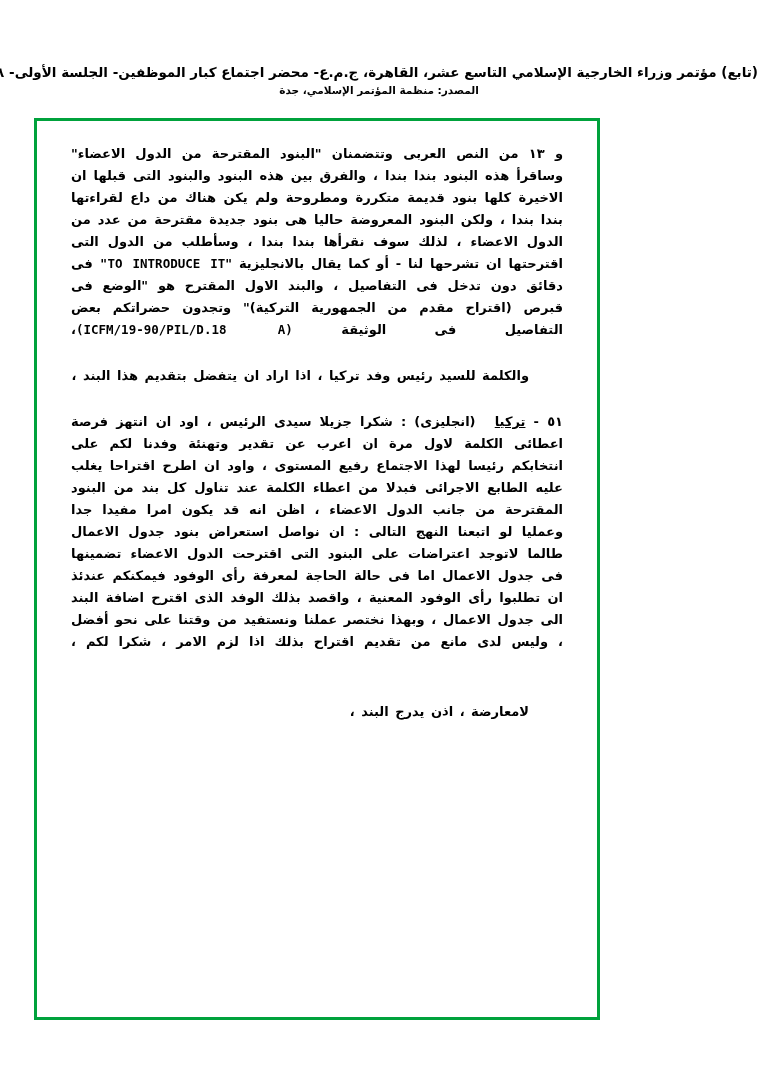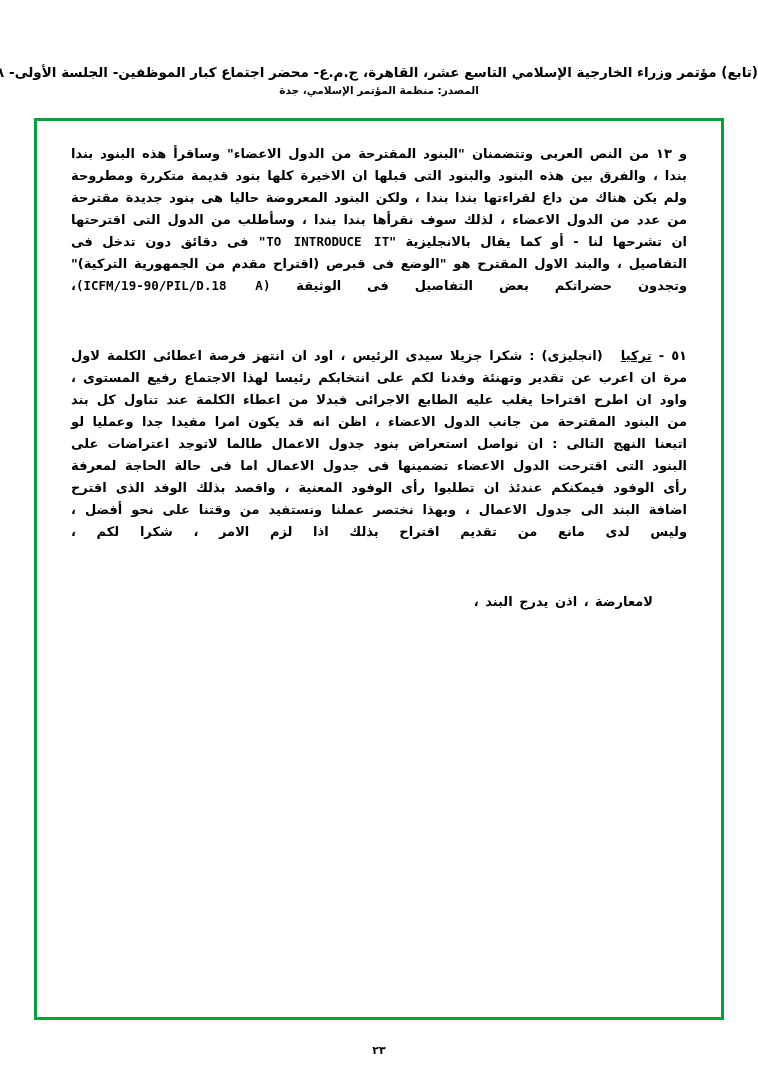"و ١٣ من النص العربى" .frame { width: 690px -> 566px }
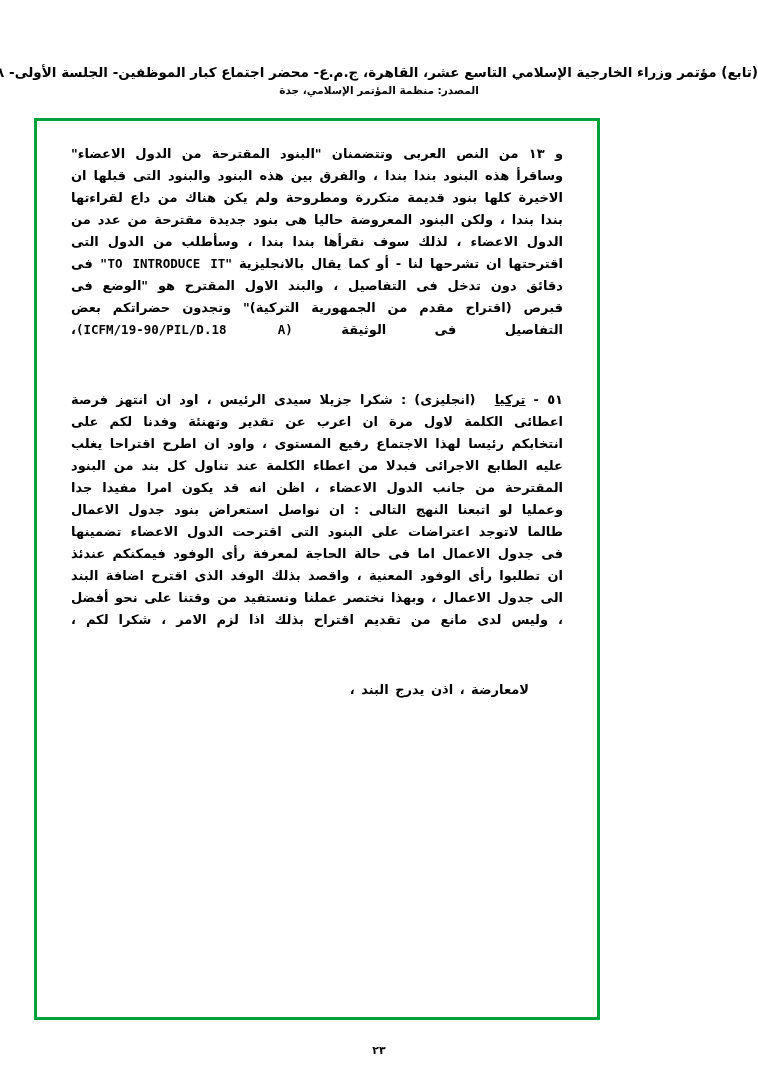"والكلمة للسيد رئيس وفد تركيا" p.para { html: none -> <p>والكلمة للسيد رئيس وفد تركيا ، اذا اراد ان يتفضل بتقديم هذا البند ،</p> }
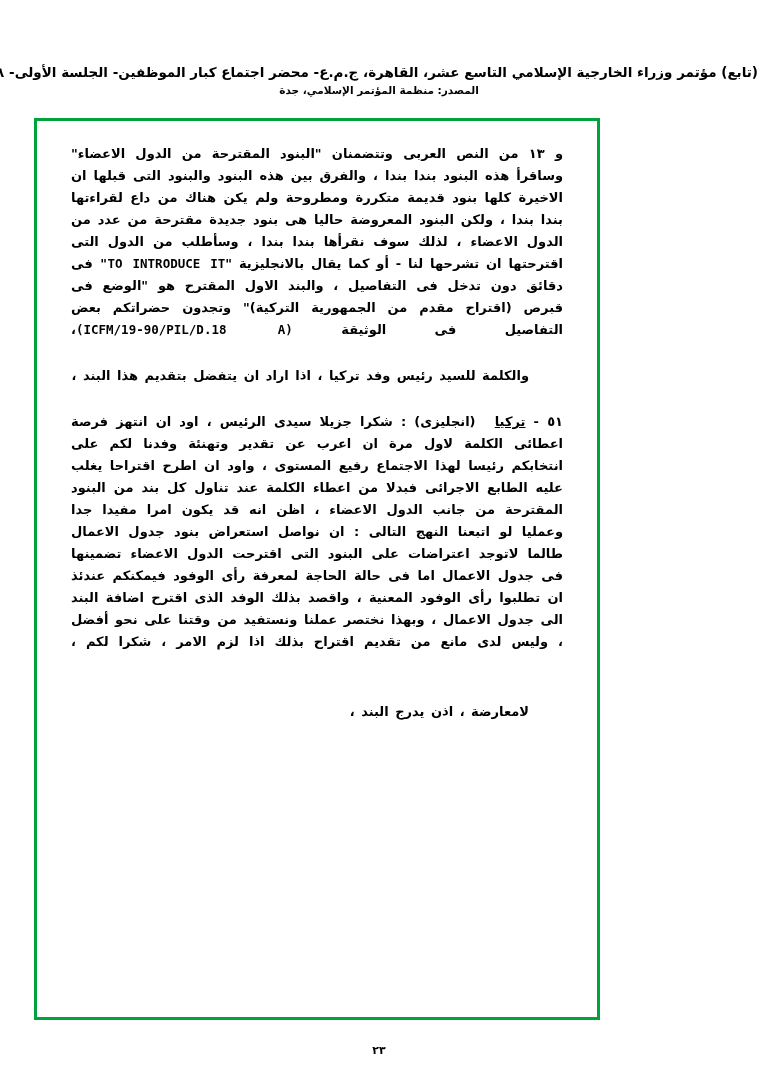"٢٣" div.footer { html: <div>٢٣</div> -> none }
